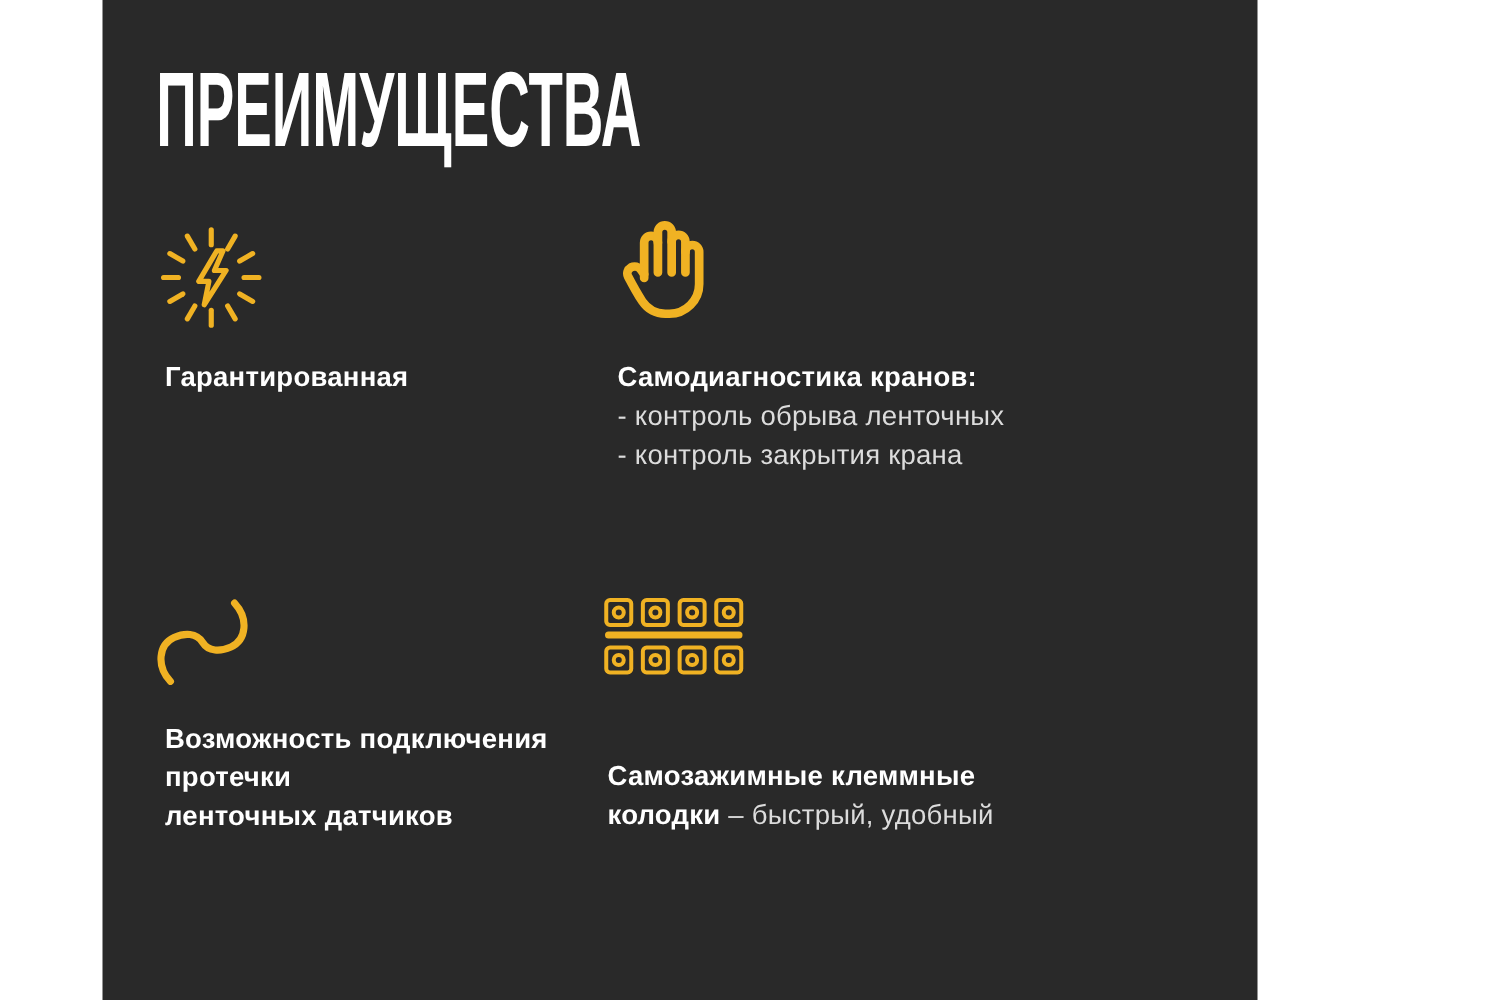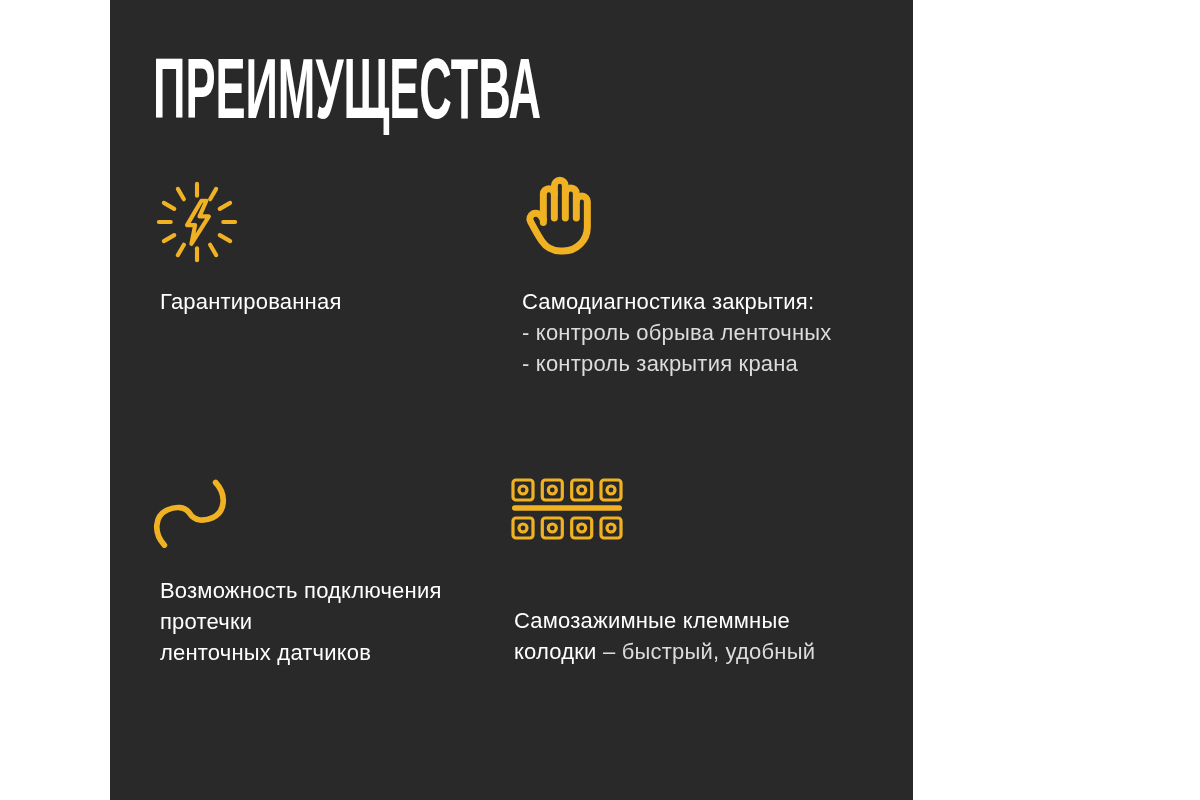"ПРЕИМУЩЕСТВА" .card { margin-left: 110px -> 82px; width: 803px -> 924px }
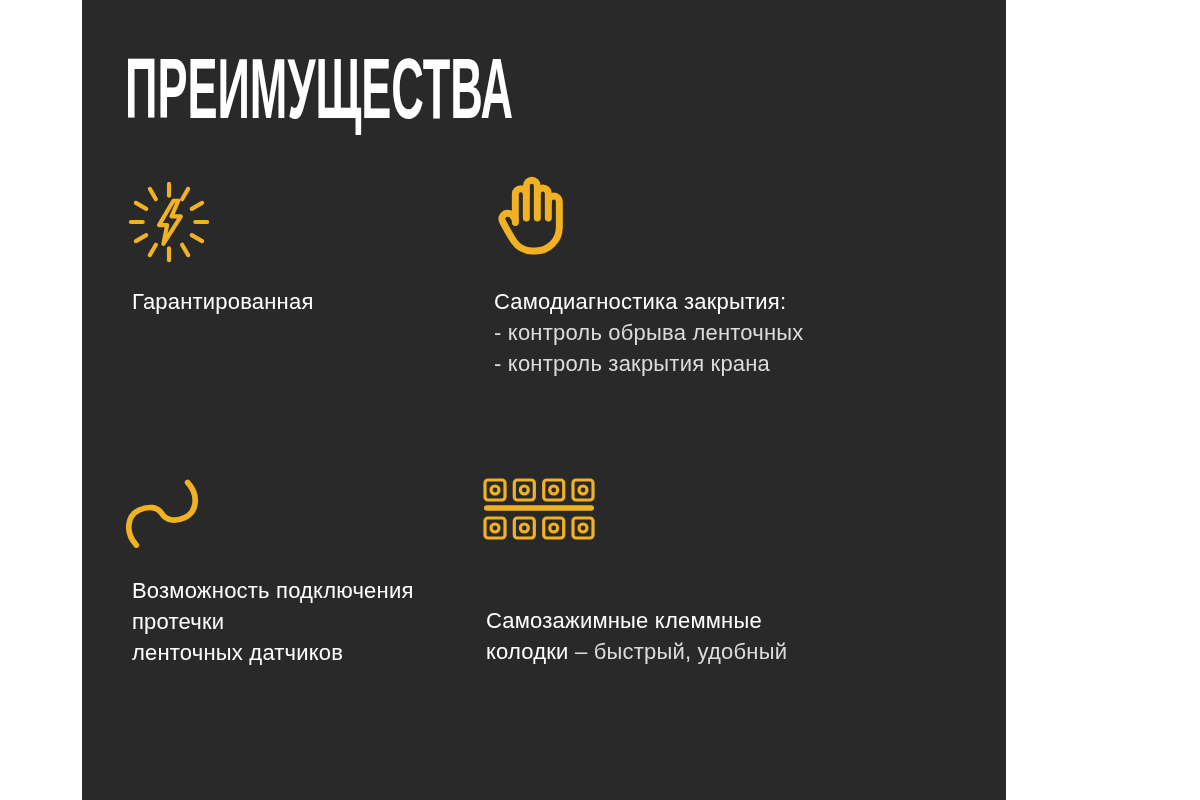"Гарантированная" .b { font-weight: 400 -> 700 }
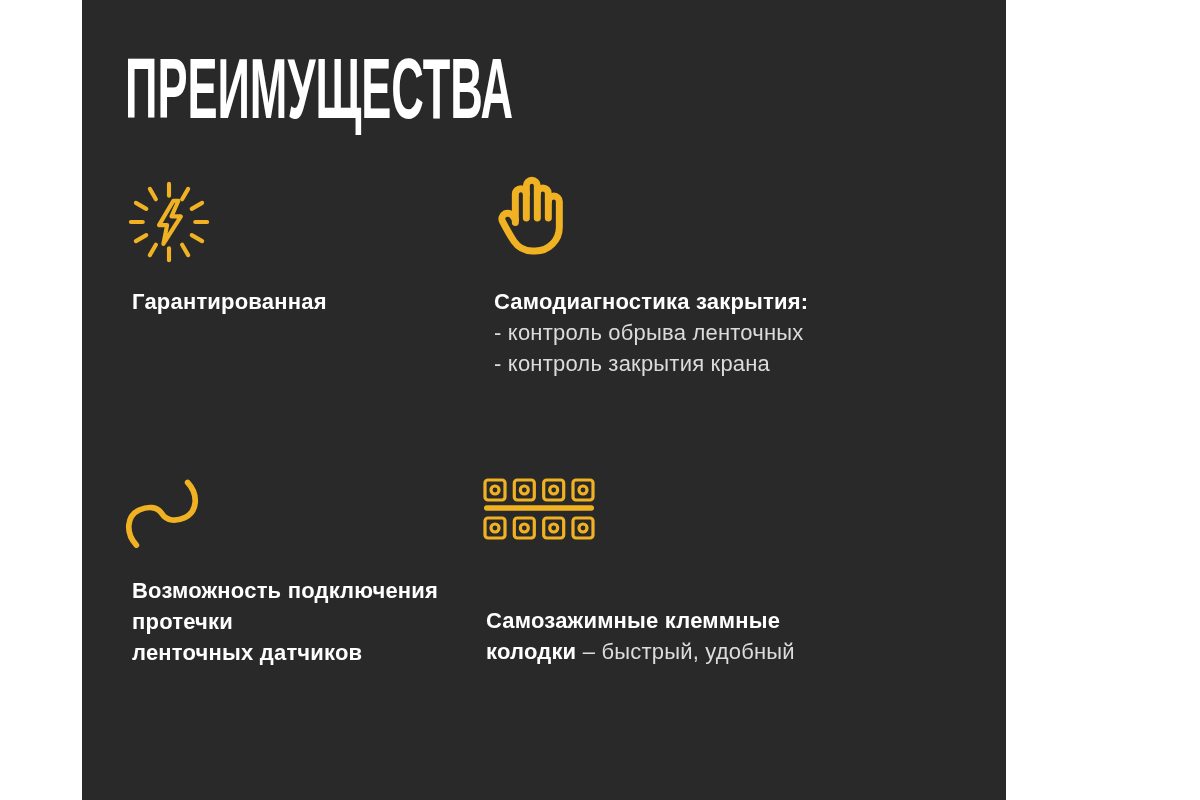"Самодиагностика закрытия:" span.b { text: закрытия -> кранов }
